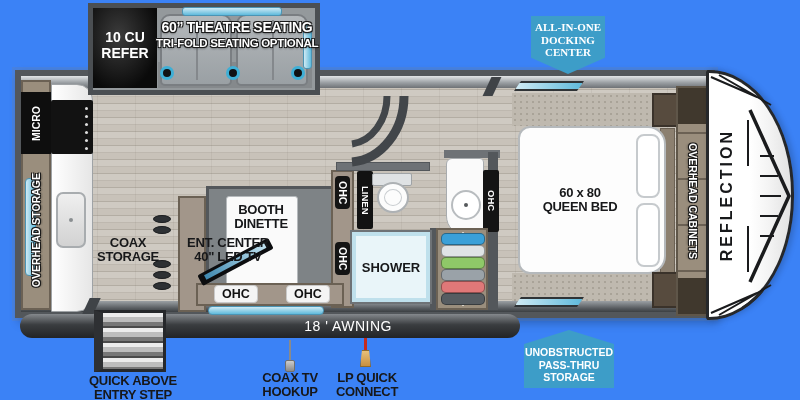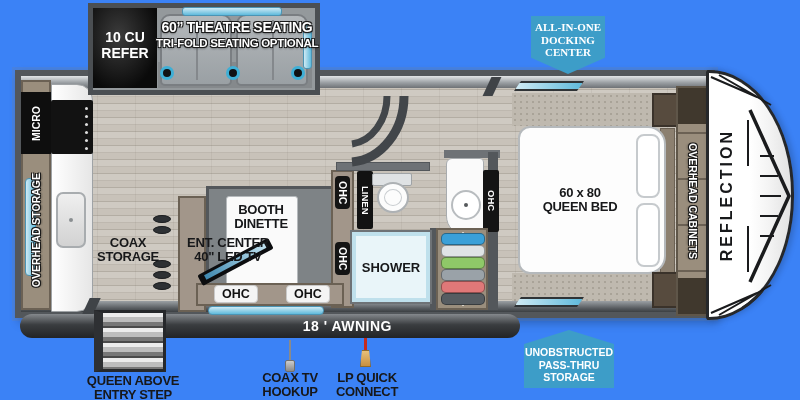"18 ' AWNING" .awning-lbl { font-weight: bold -> normal }
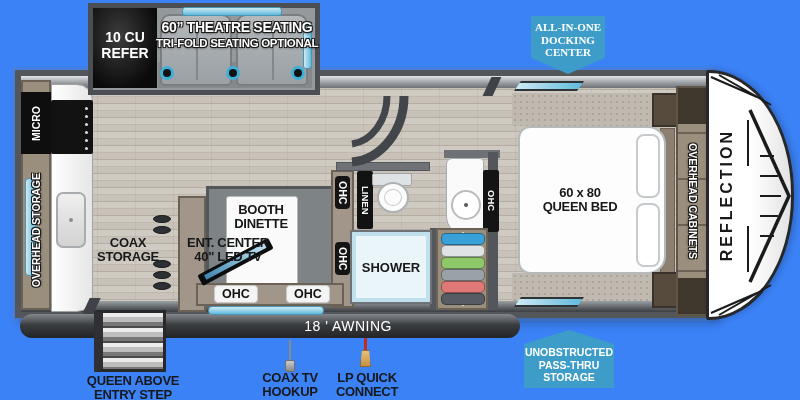"QUEEN ABOVE" span { text: QUEEN -> QUICK }
